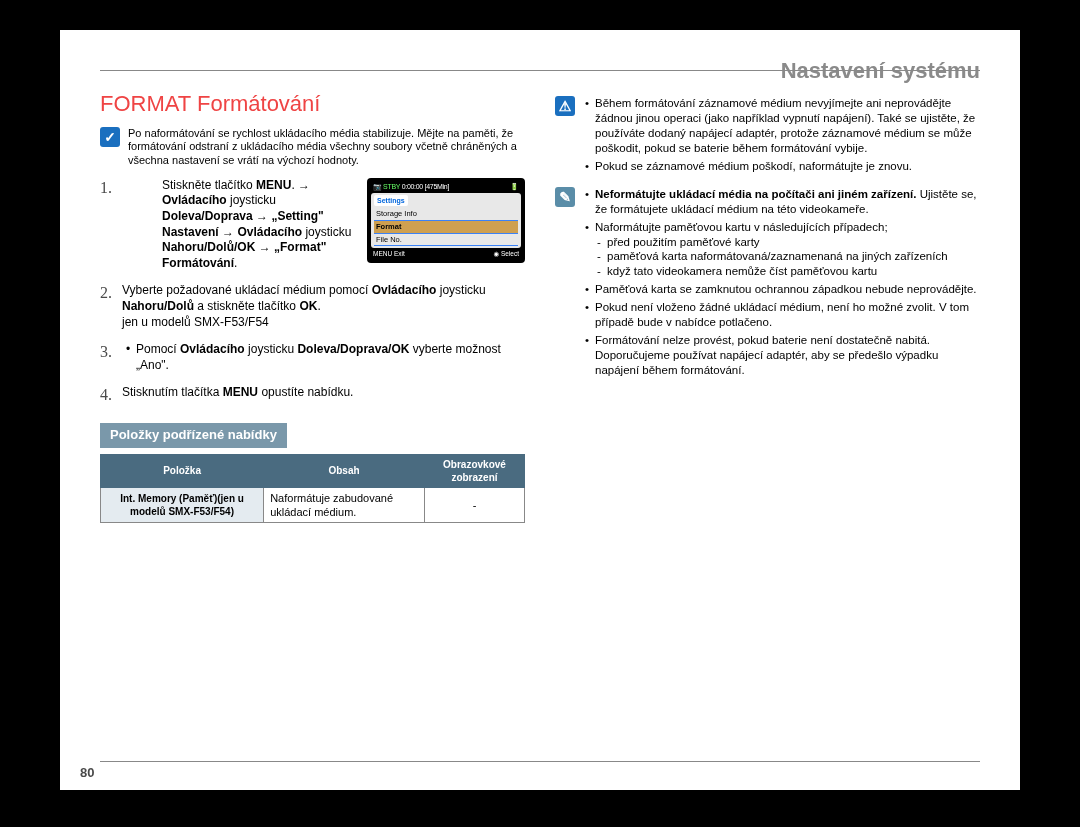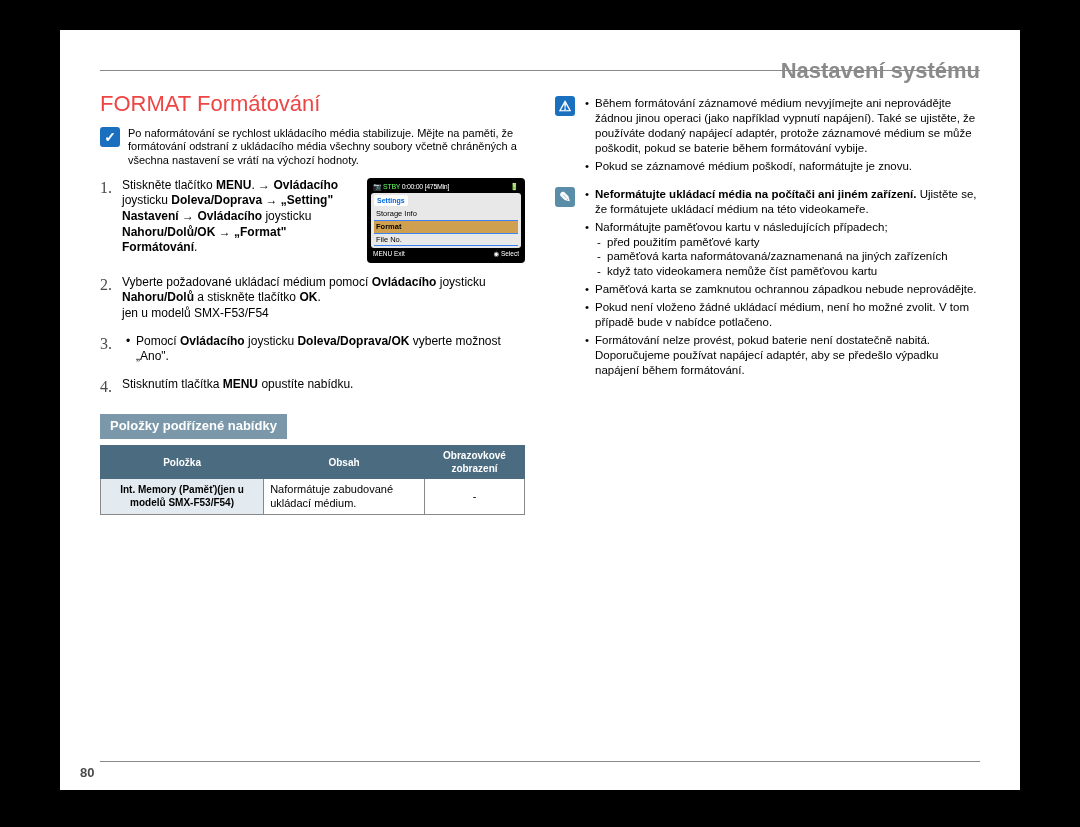"Stiskněte tlačítko MENU. → Ovládacího" .step-row { margin-left: none -> 40px }
